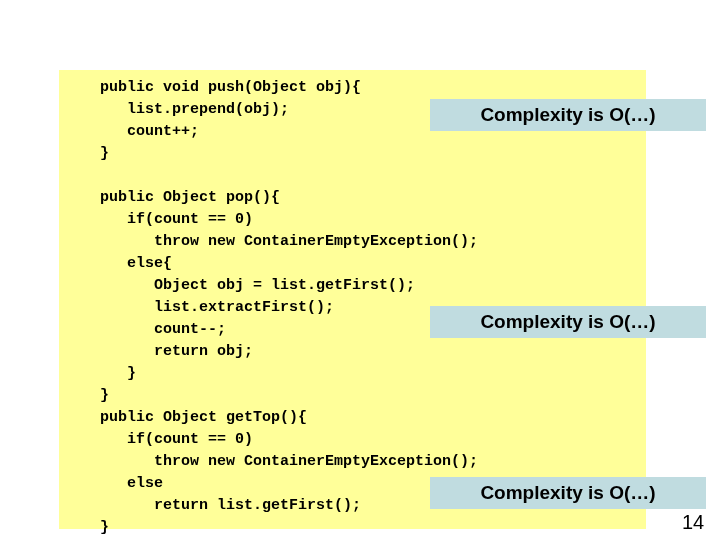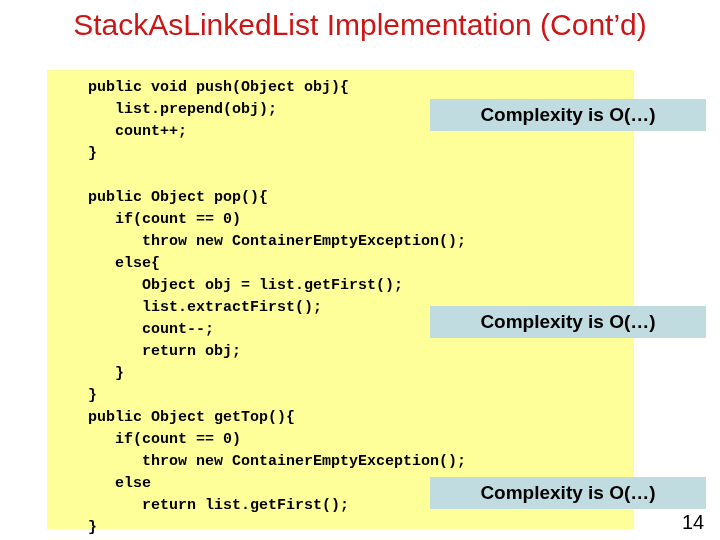"StackAsLinkedList Implementation" h1.title { html: <h1>StackAsLinkedList Implementation (Cont’d)</h1> -> none }
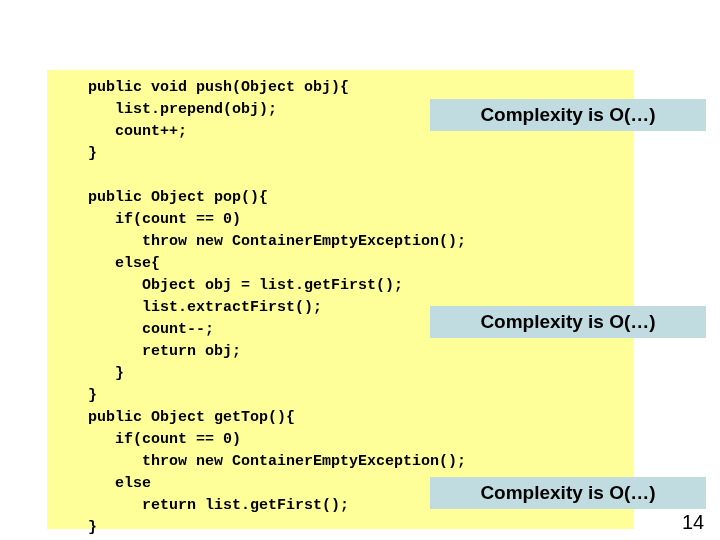"public void push(Object obj){" .code-panel { left: 47px -> 59px }
